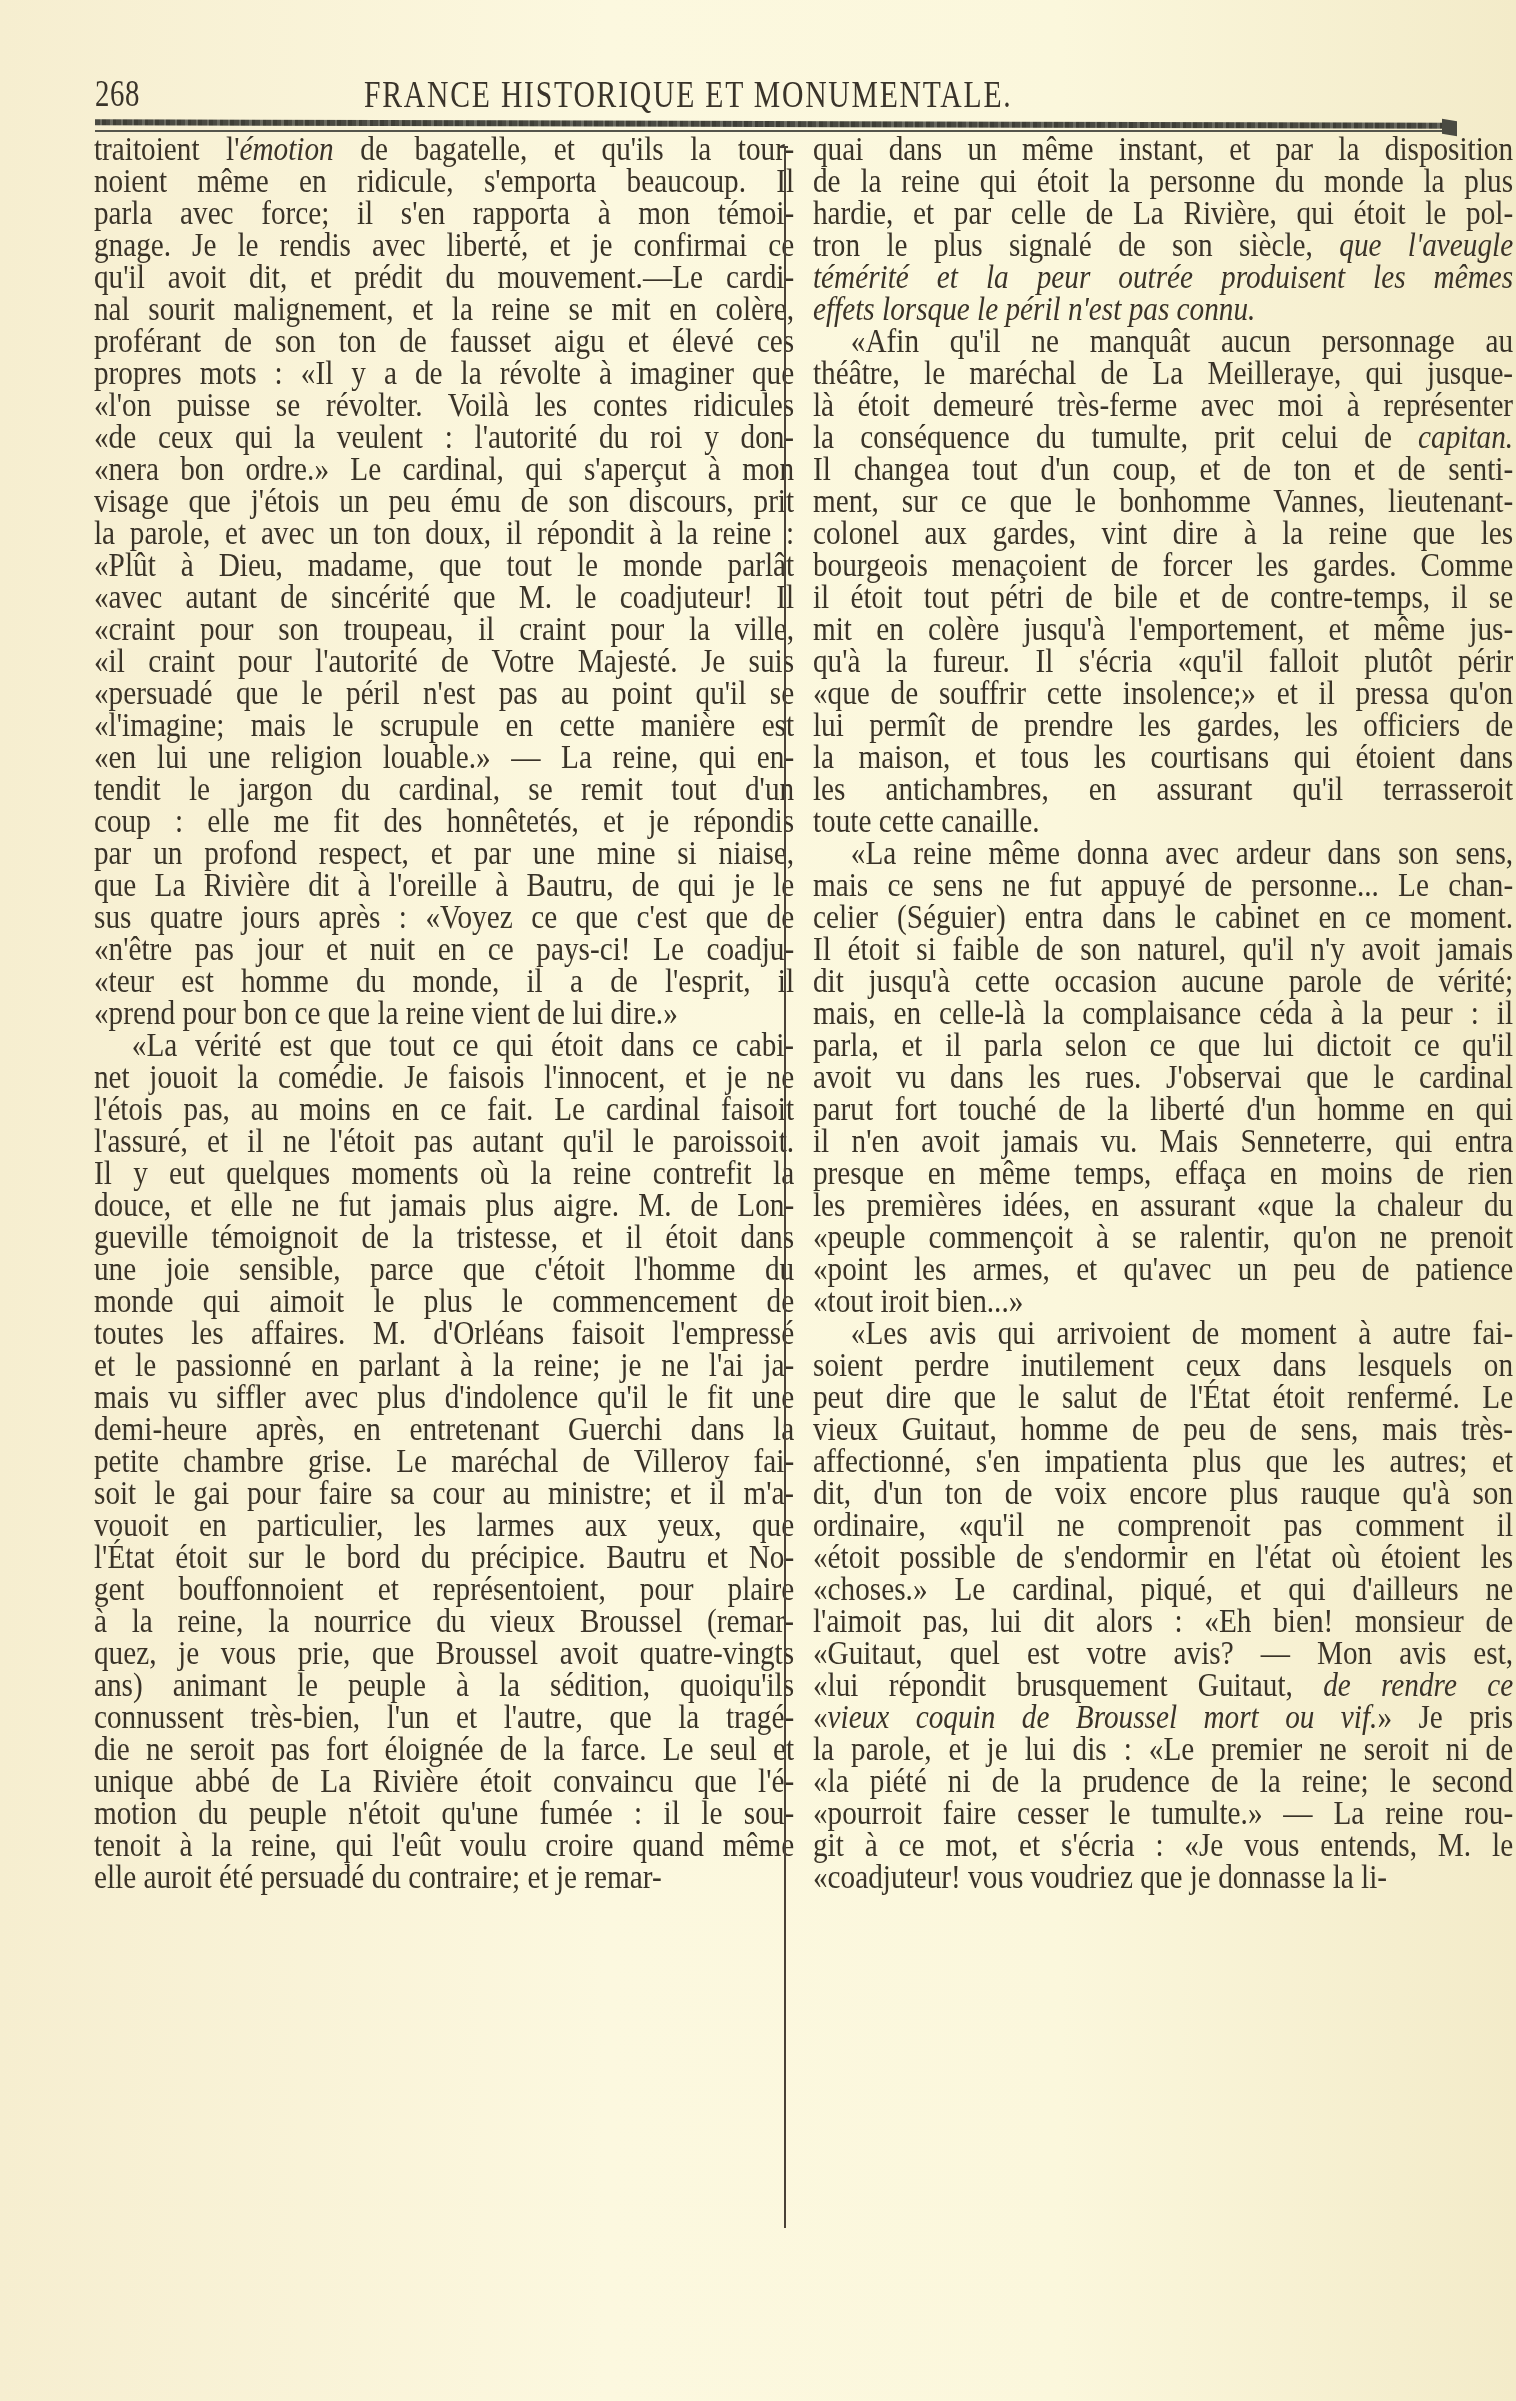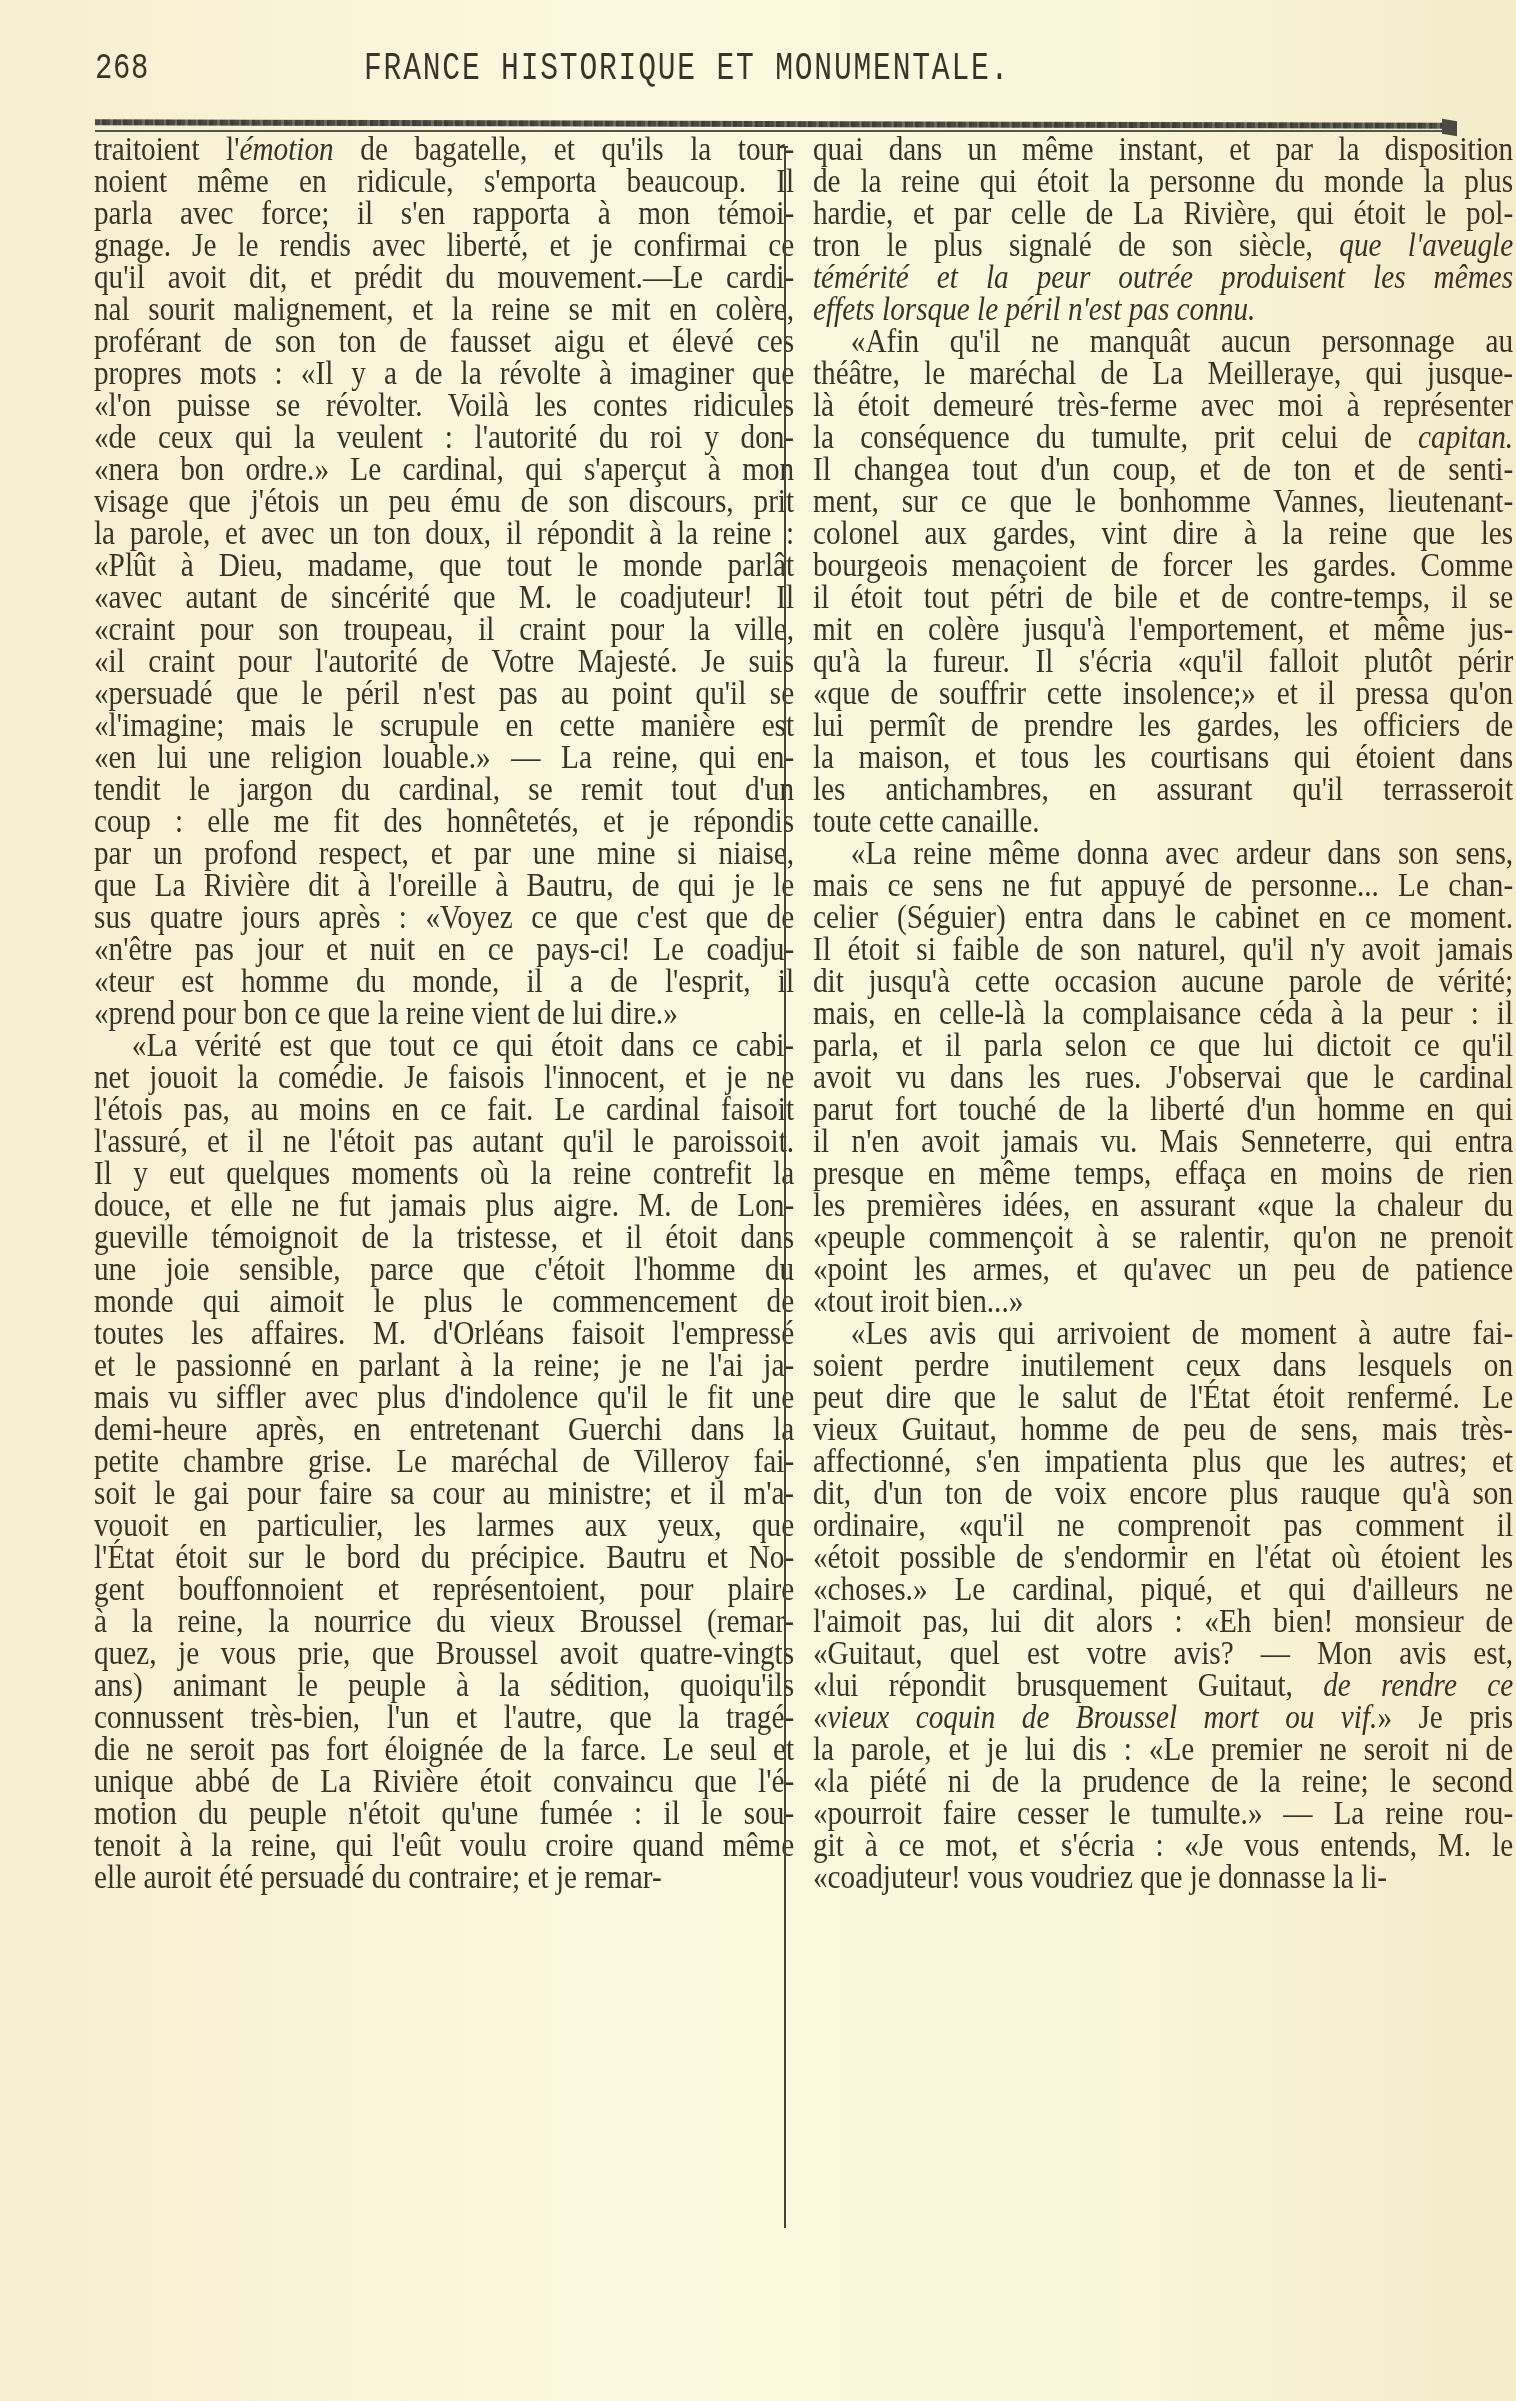"268" .header { font-family: Liberation Mono, monospace -> none; top: 47px -> 72px }
